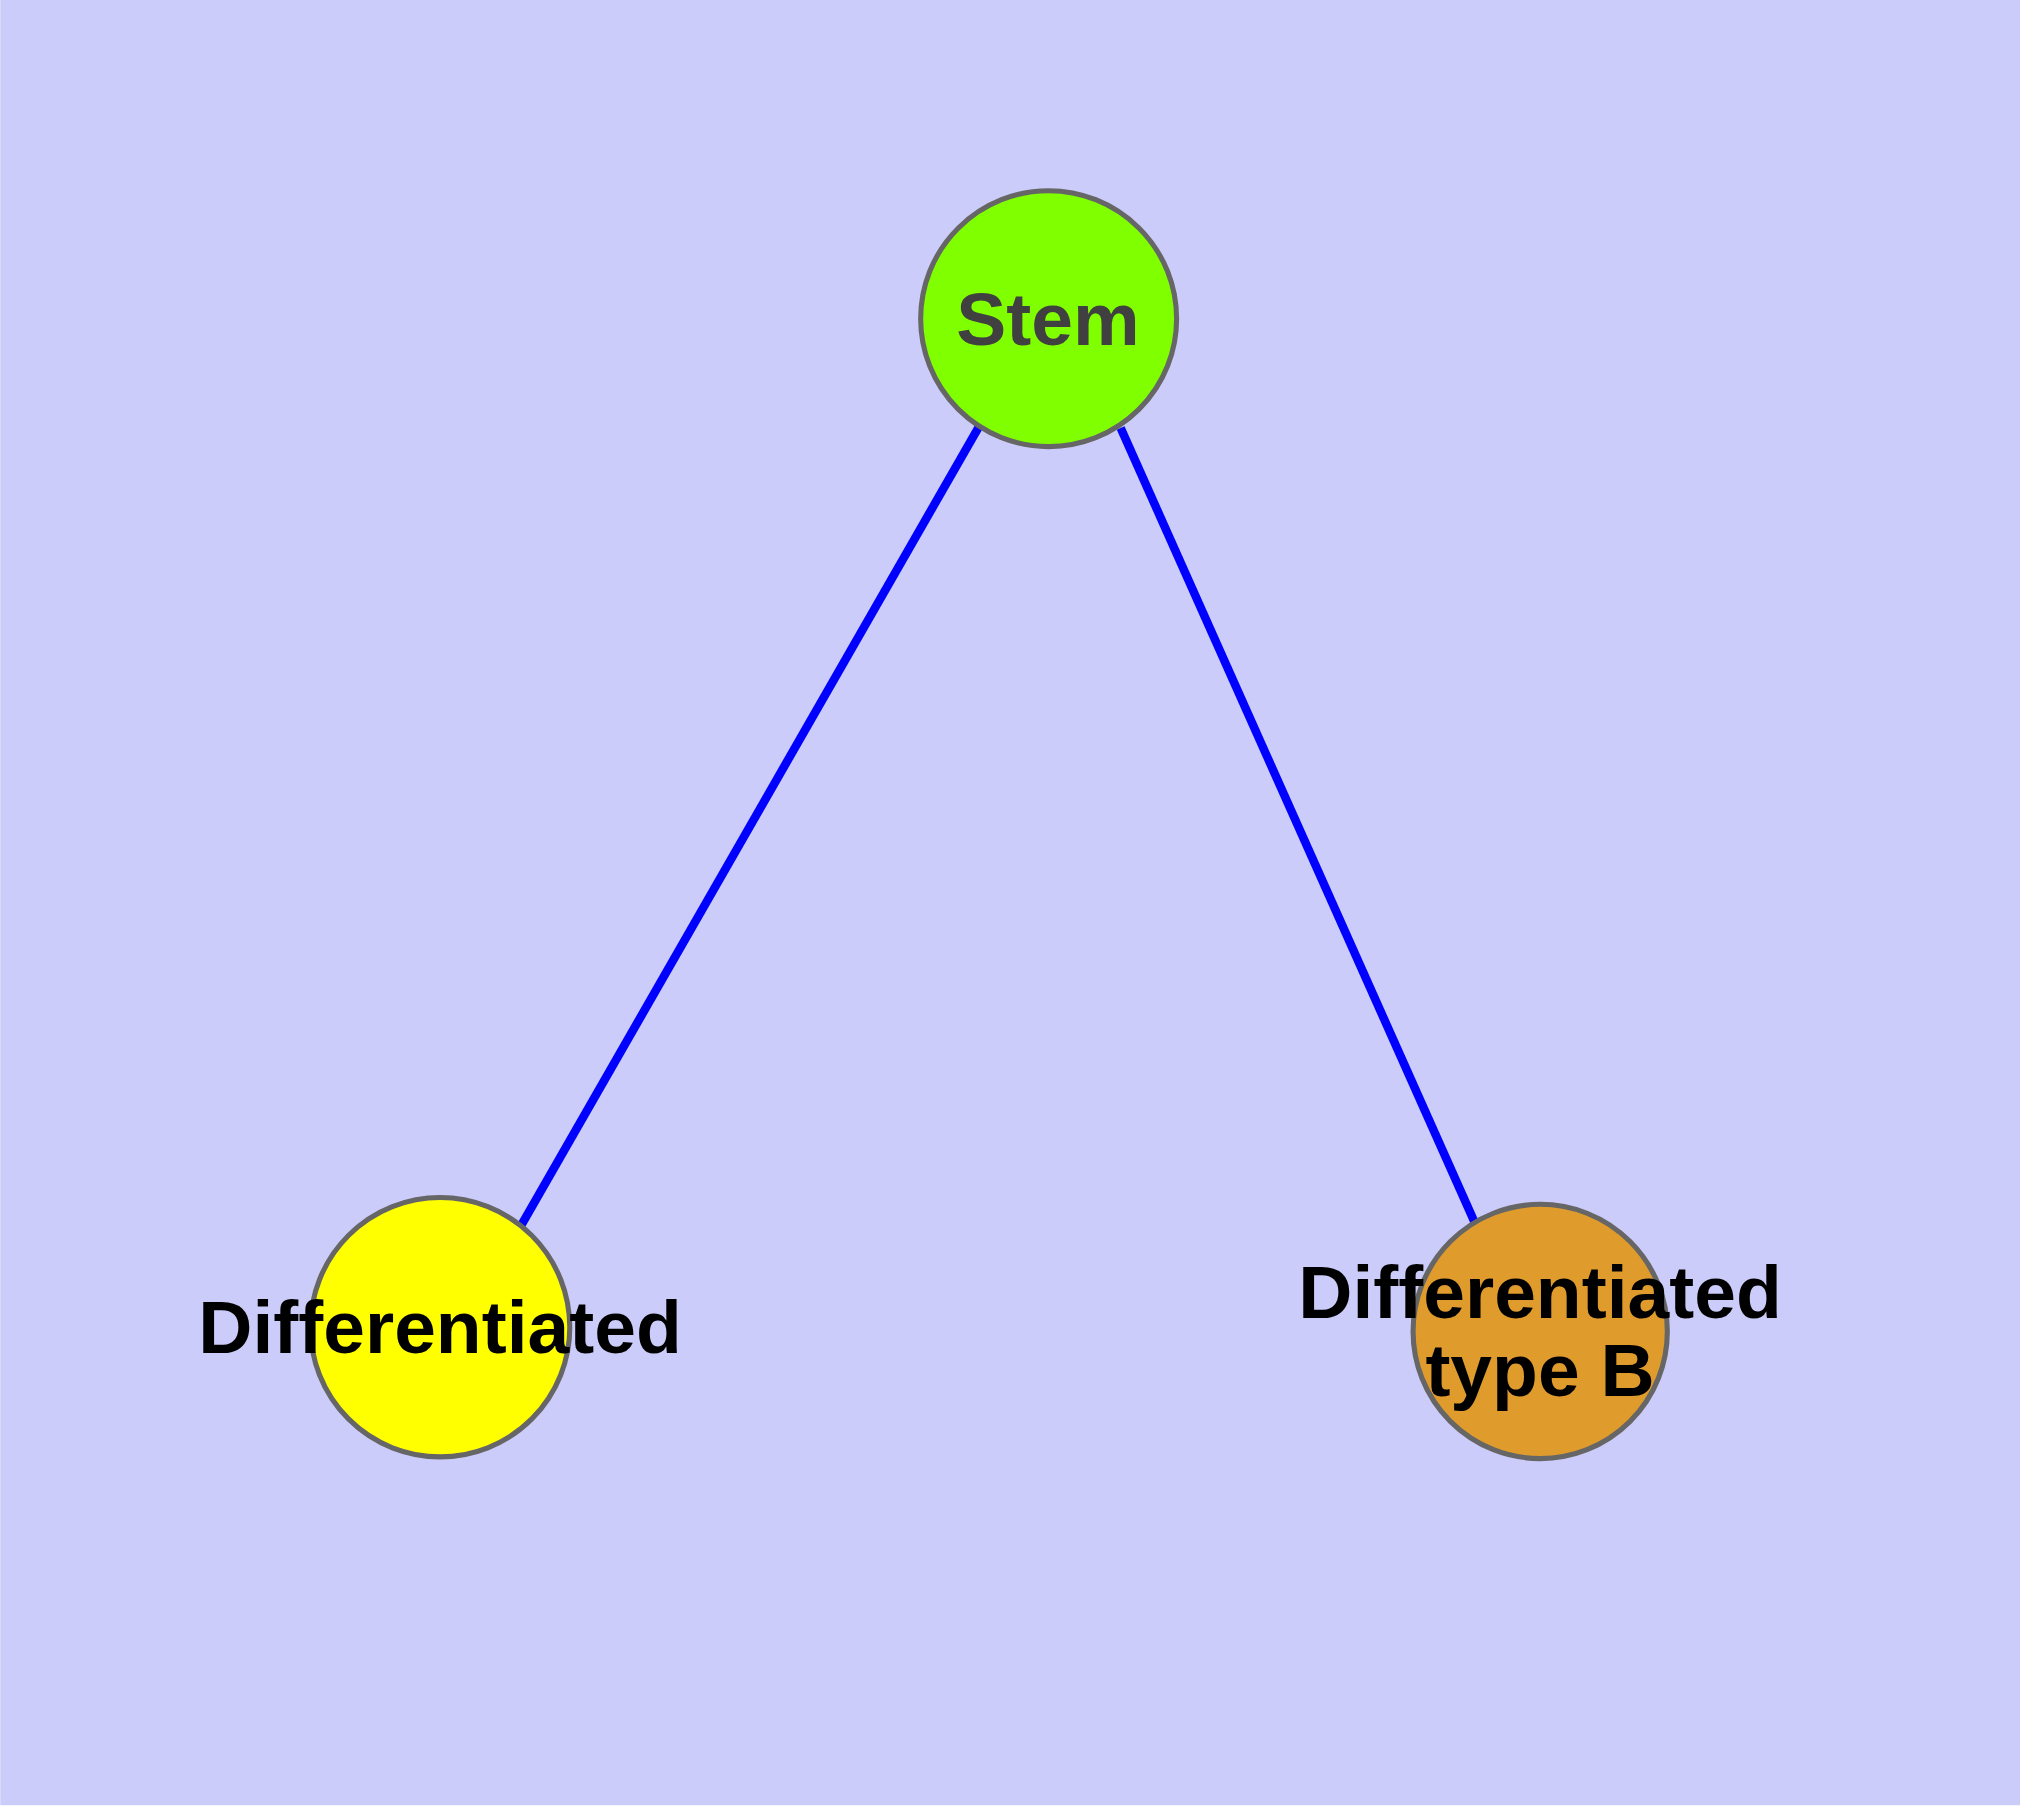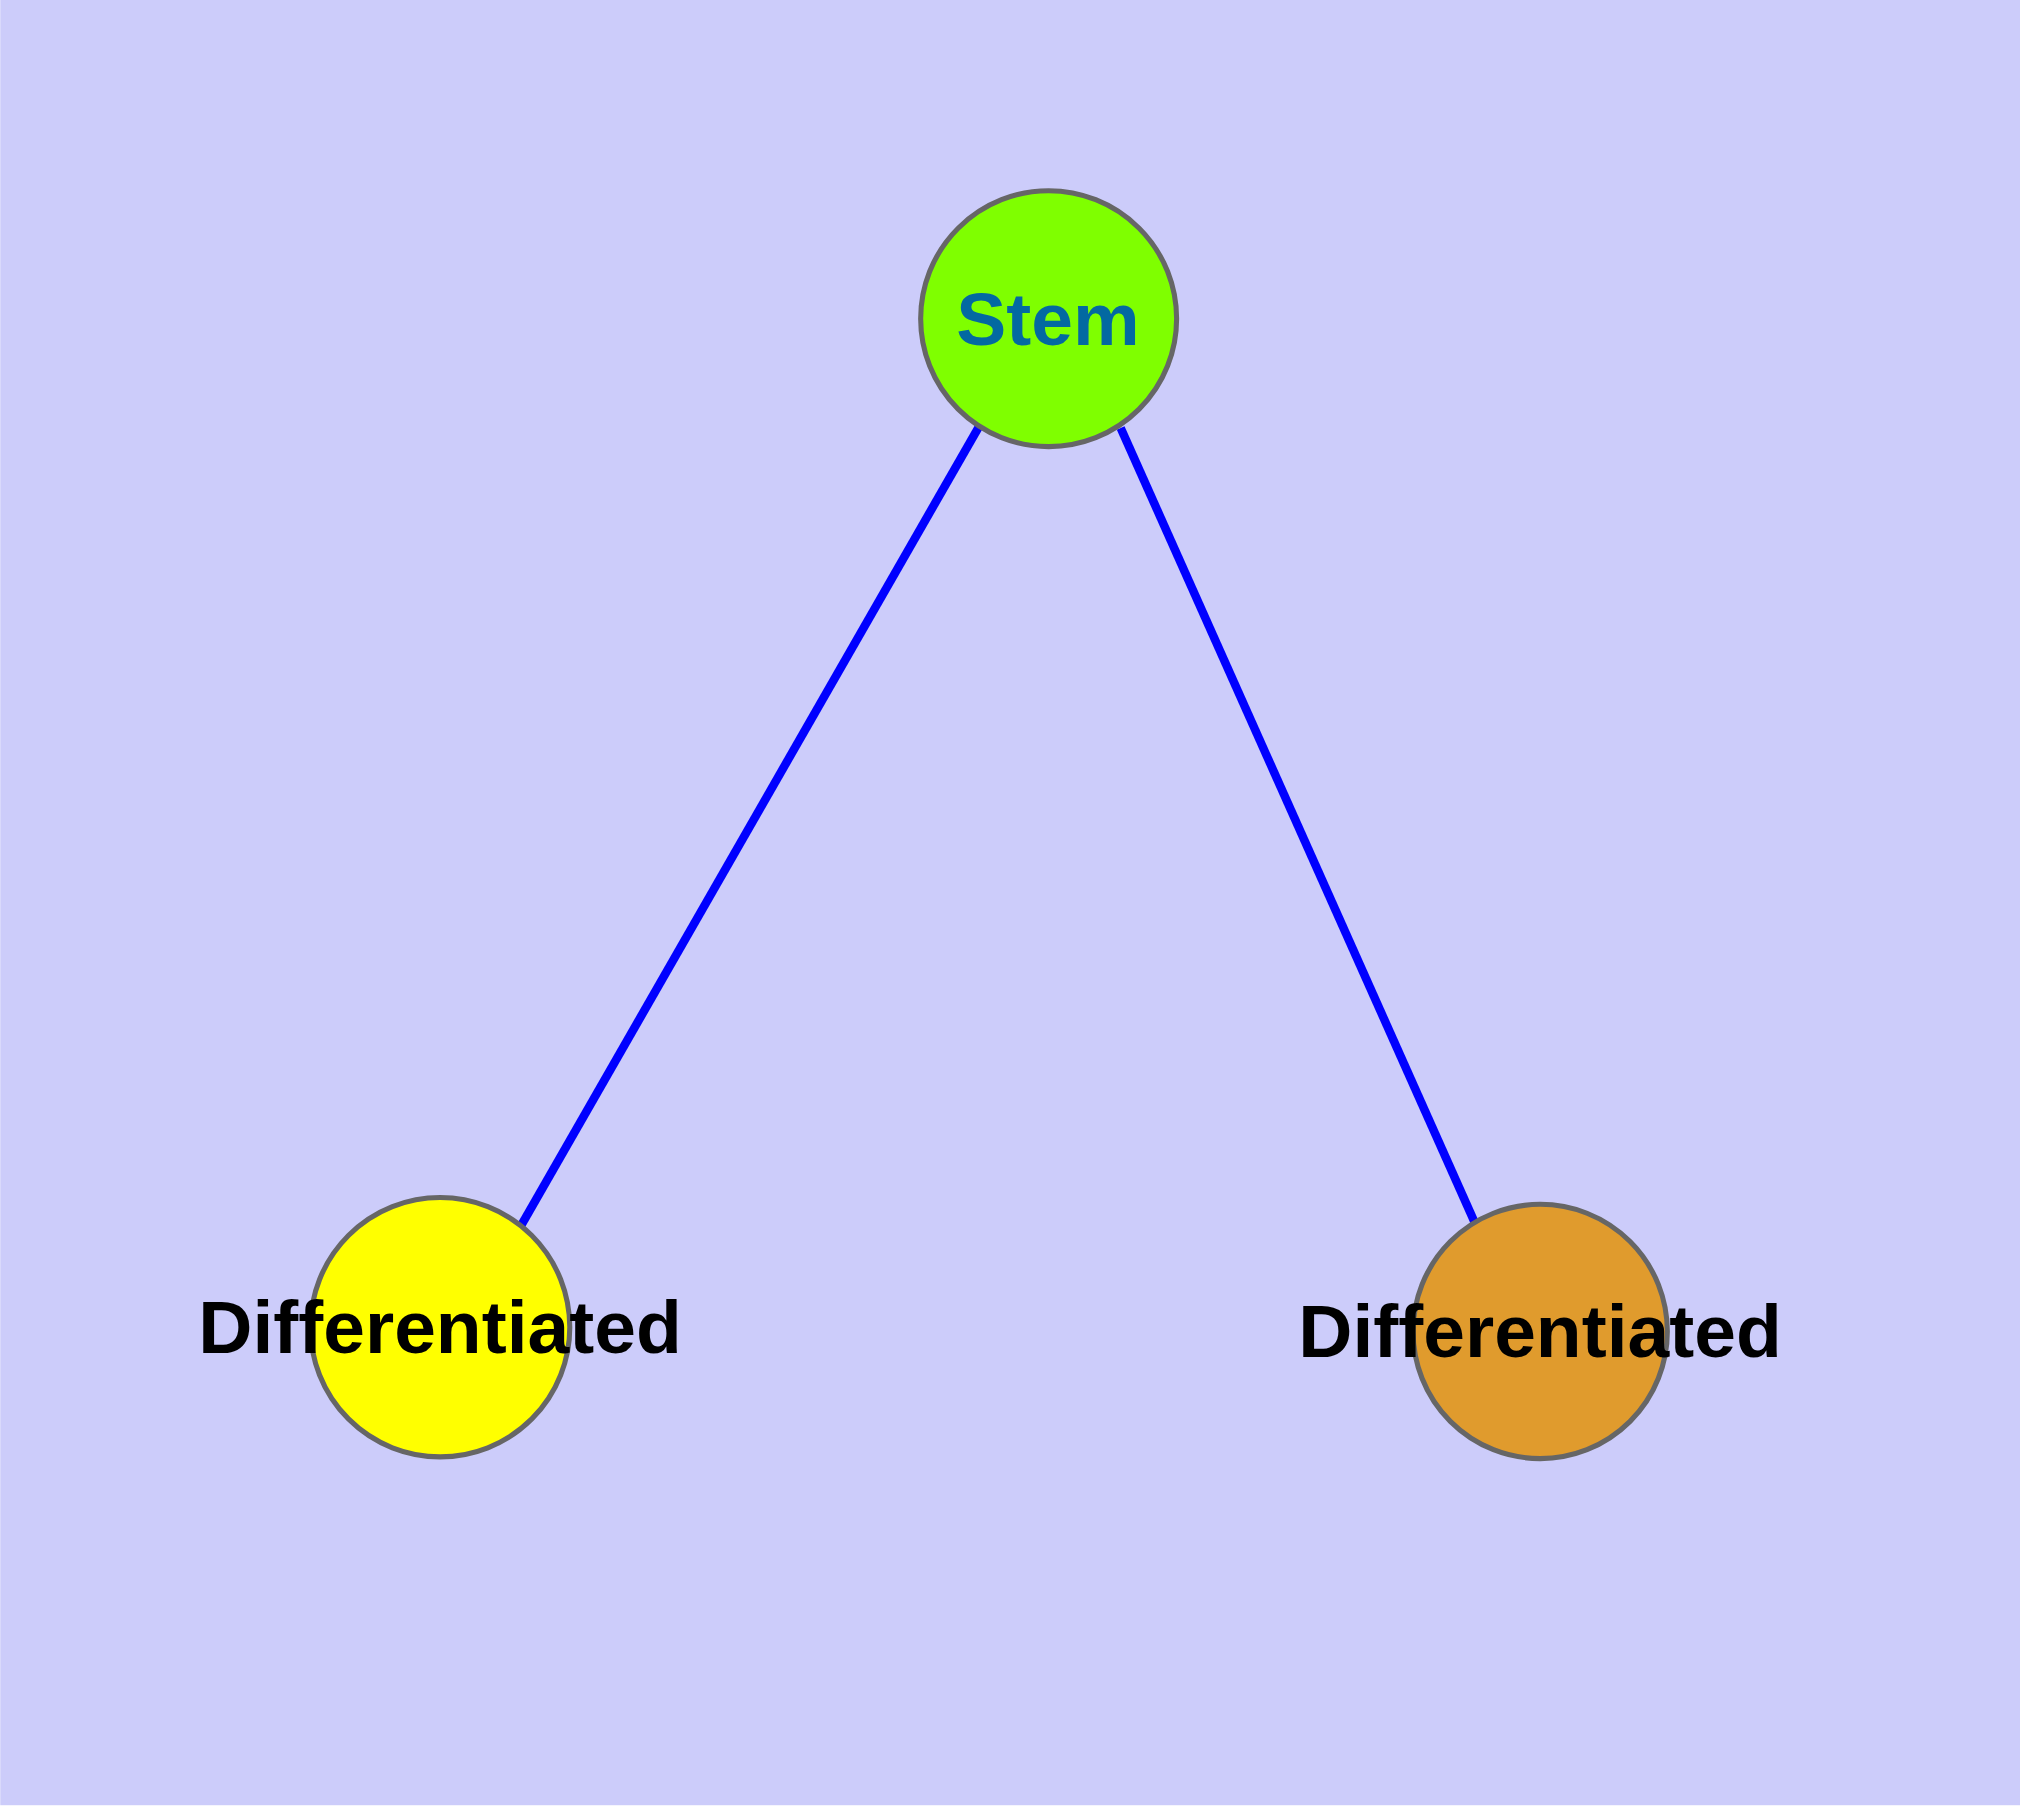"Stem" div.node-label { color: #0369a1 -> #404040 }
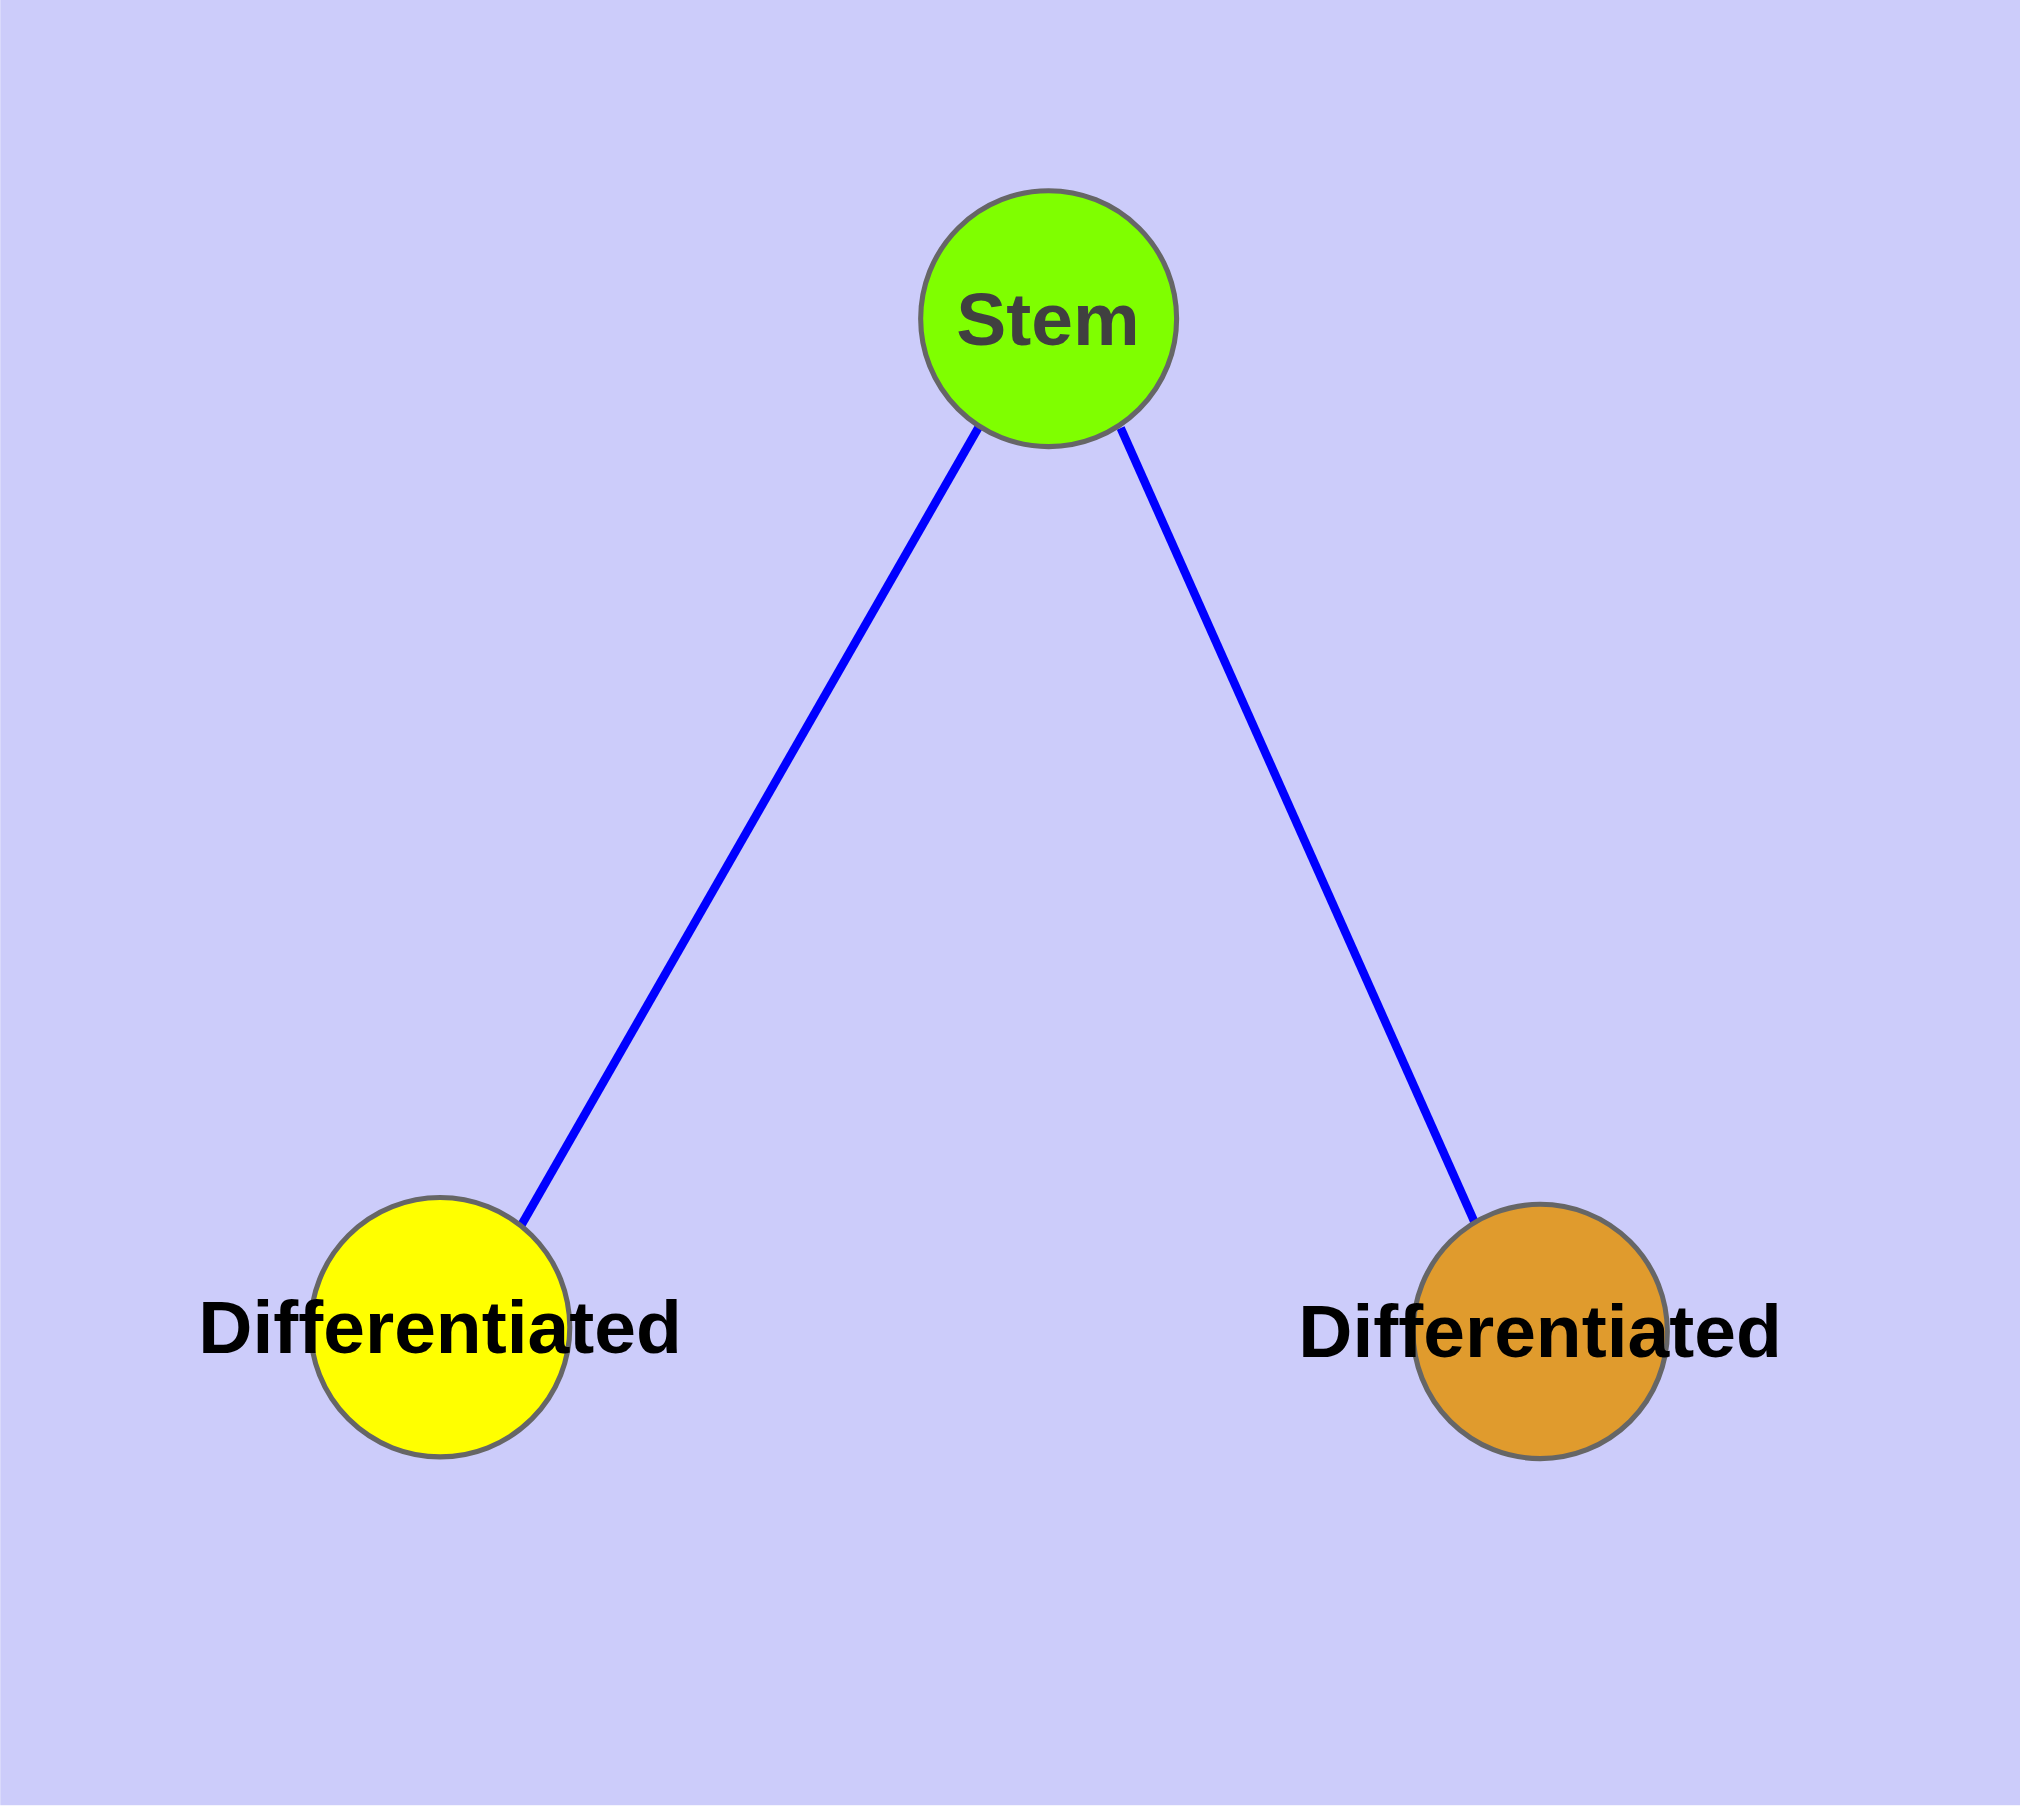"type B" div { html: none -> <div>type B</div> }
